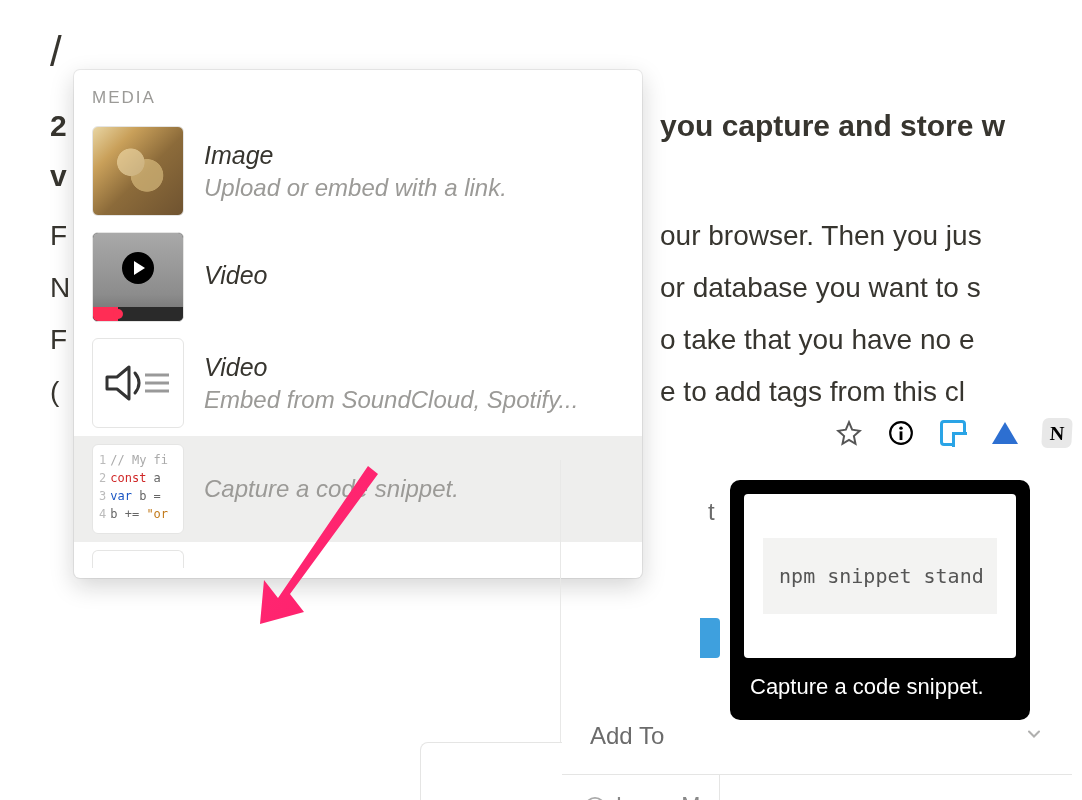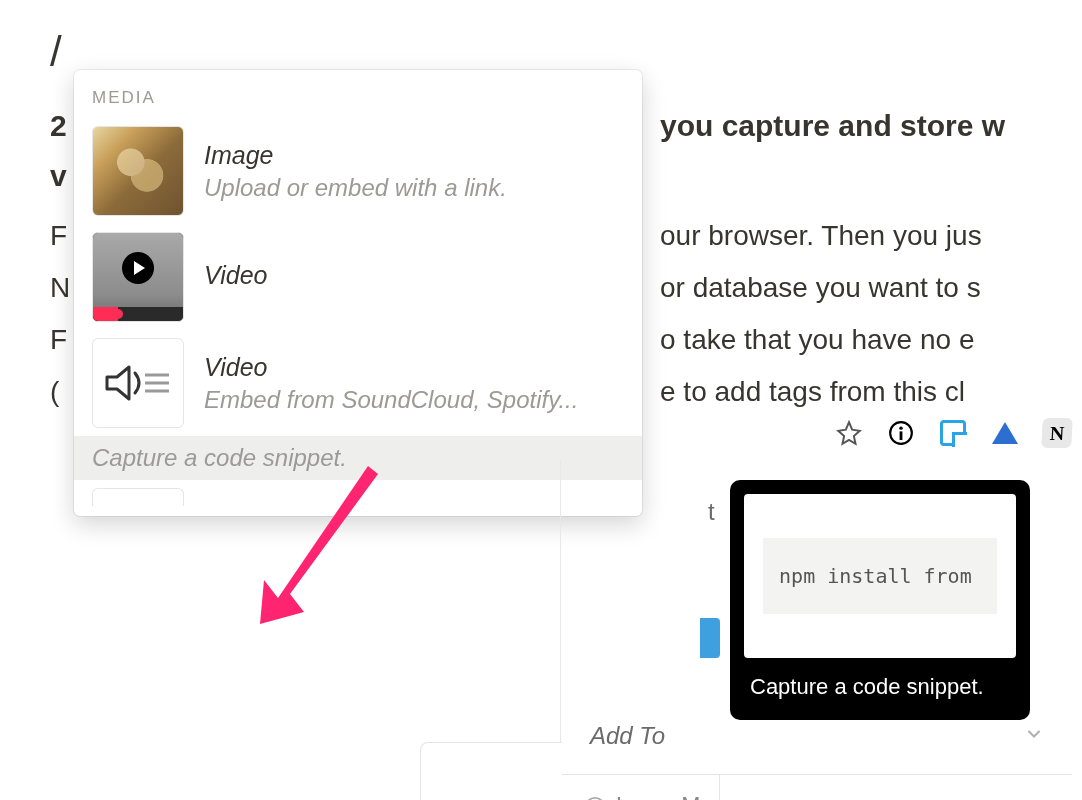"1 // My fi" div.thumb { html: none -> <div> <div><span>1</span><span>// My fi</span></div> <div><span>2</span><span>const</span><span> a</span></div> <div><span>3</span><span>var</span><span> b =</span></div> <div><span>4</span><span>b +=</span> <span>"or</span></div> </div> }
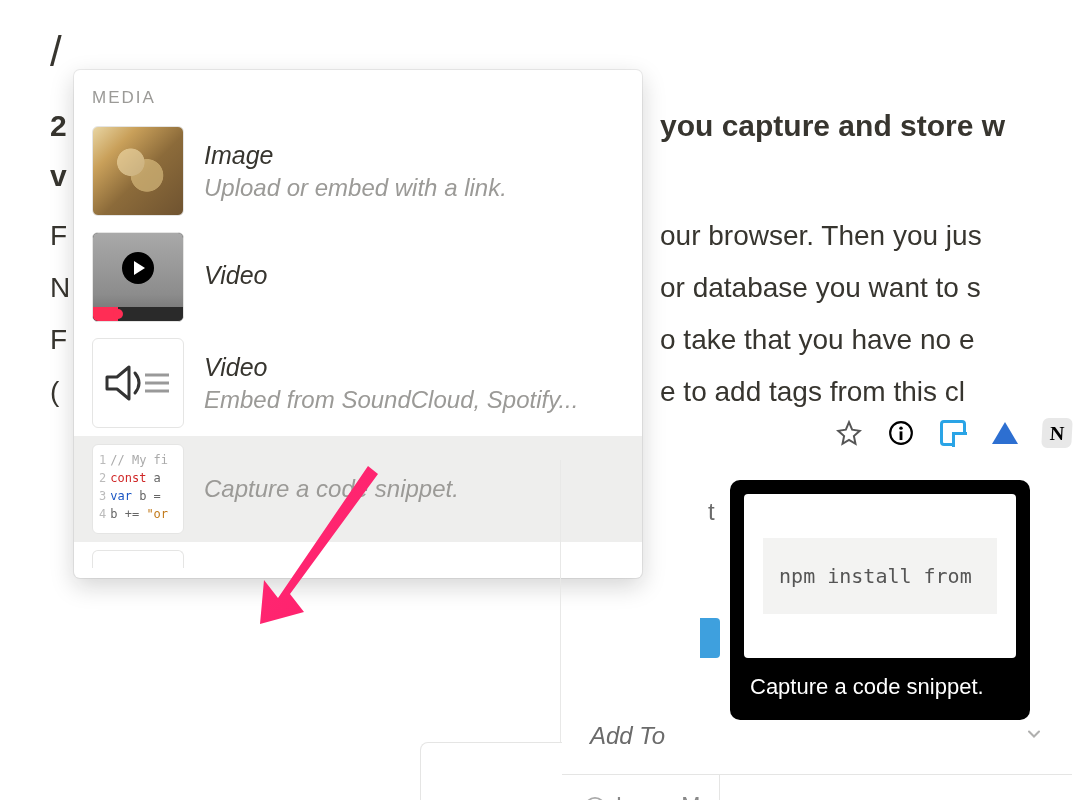"npm install from" div.preview-inner { text: install from -> snippet stand }
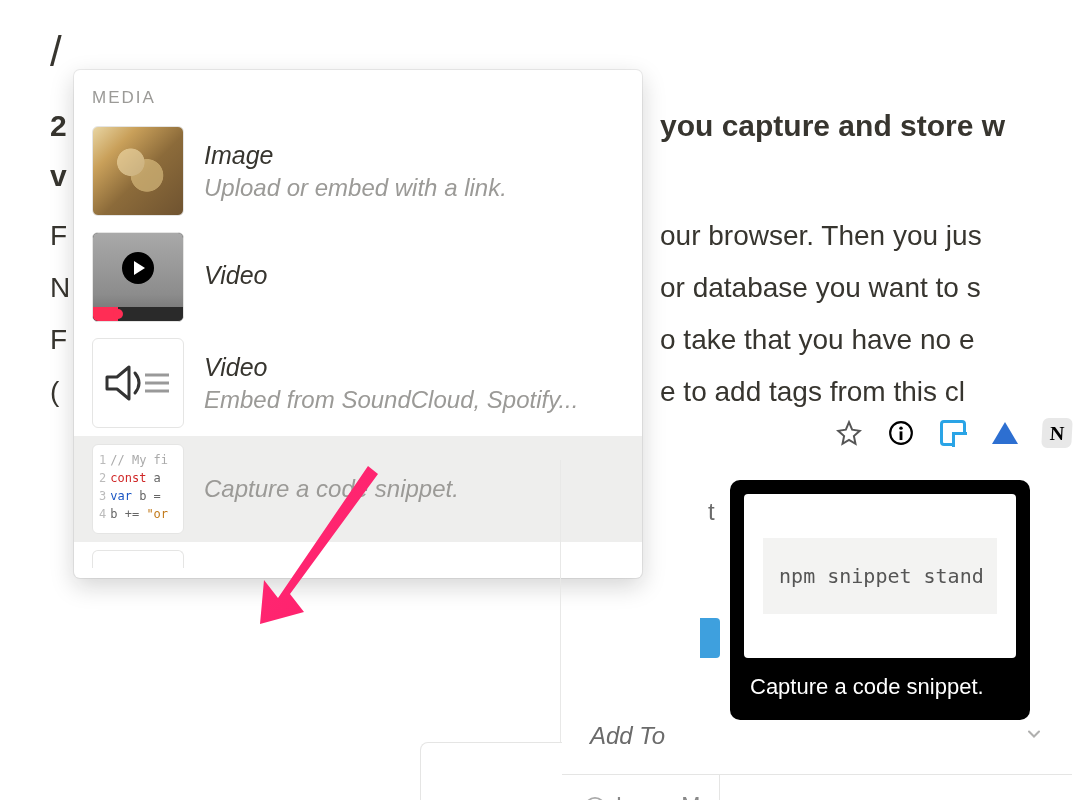"Add To" .clipper-row { font-style: italic -> none }
